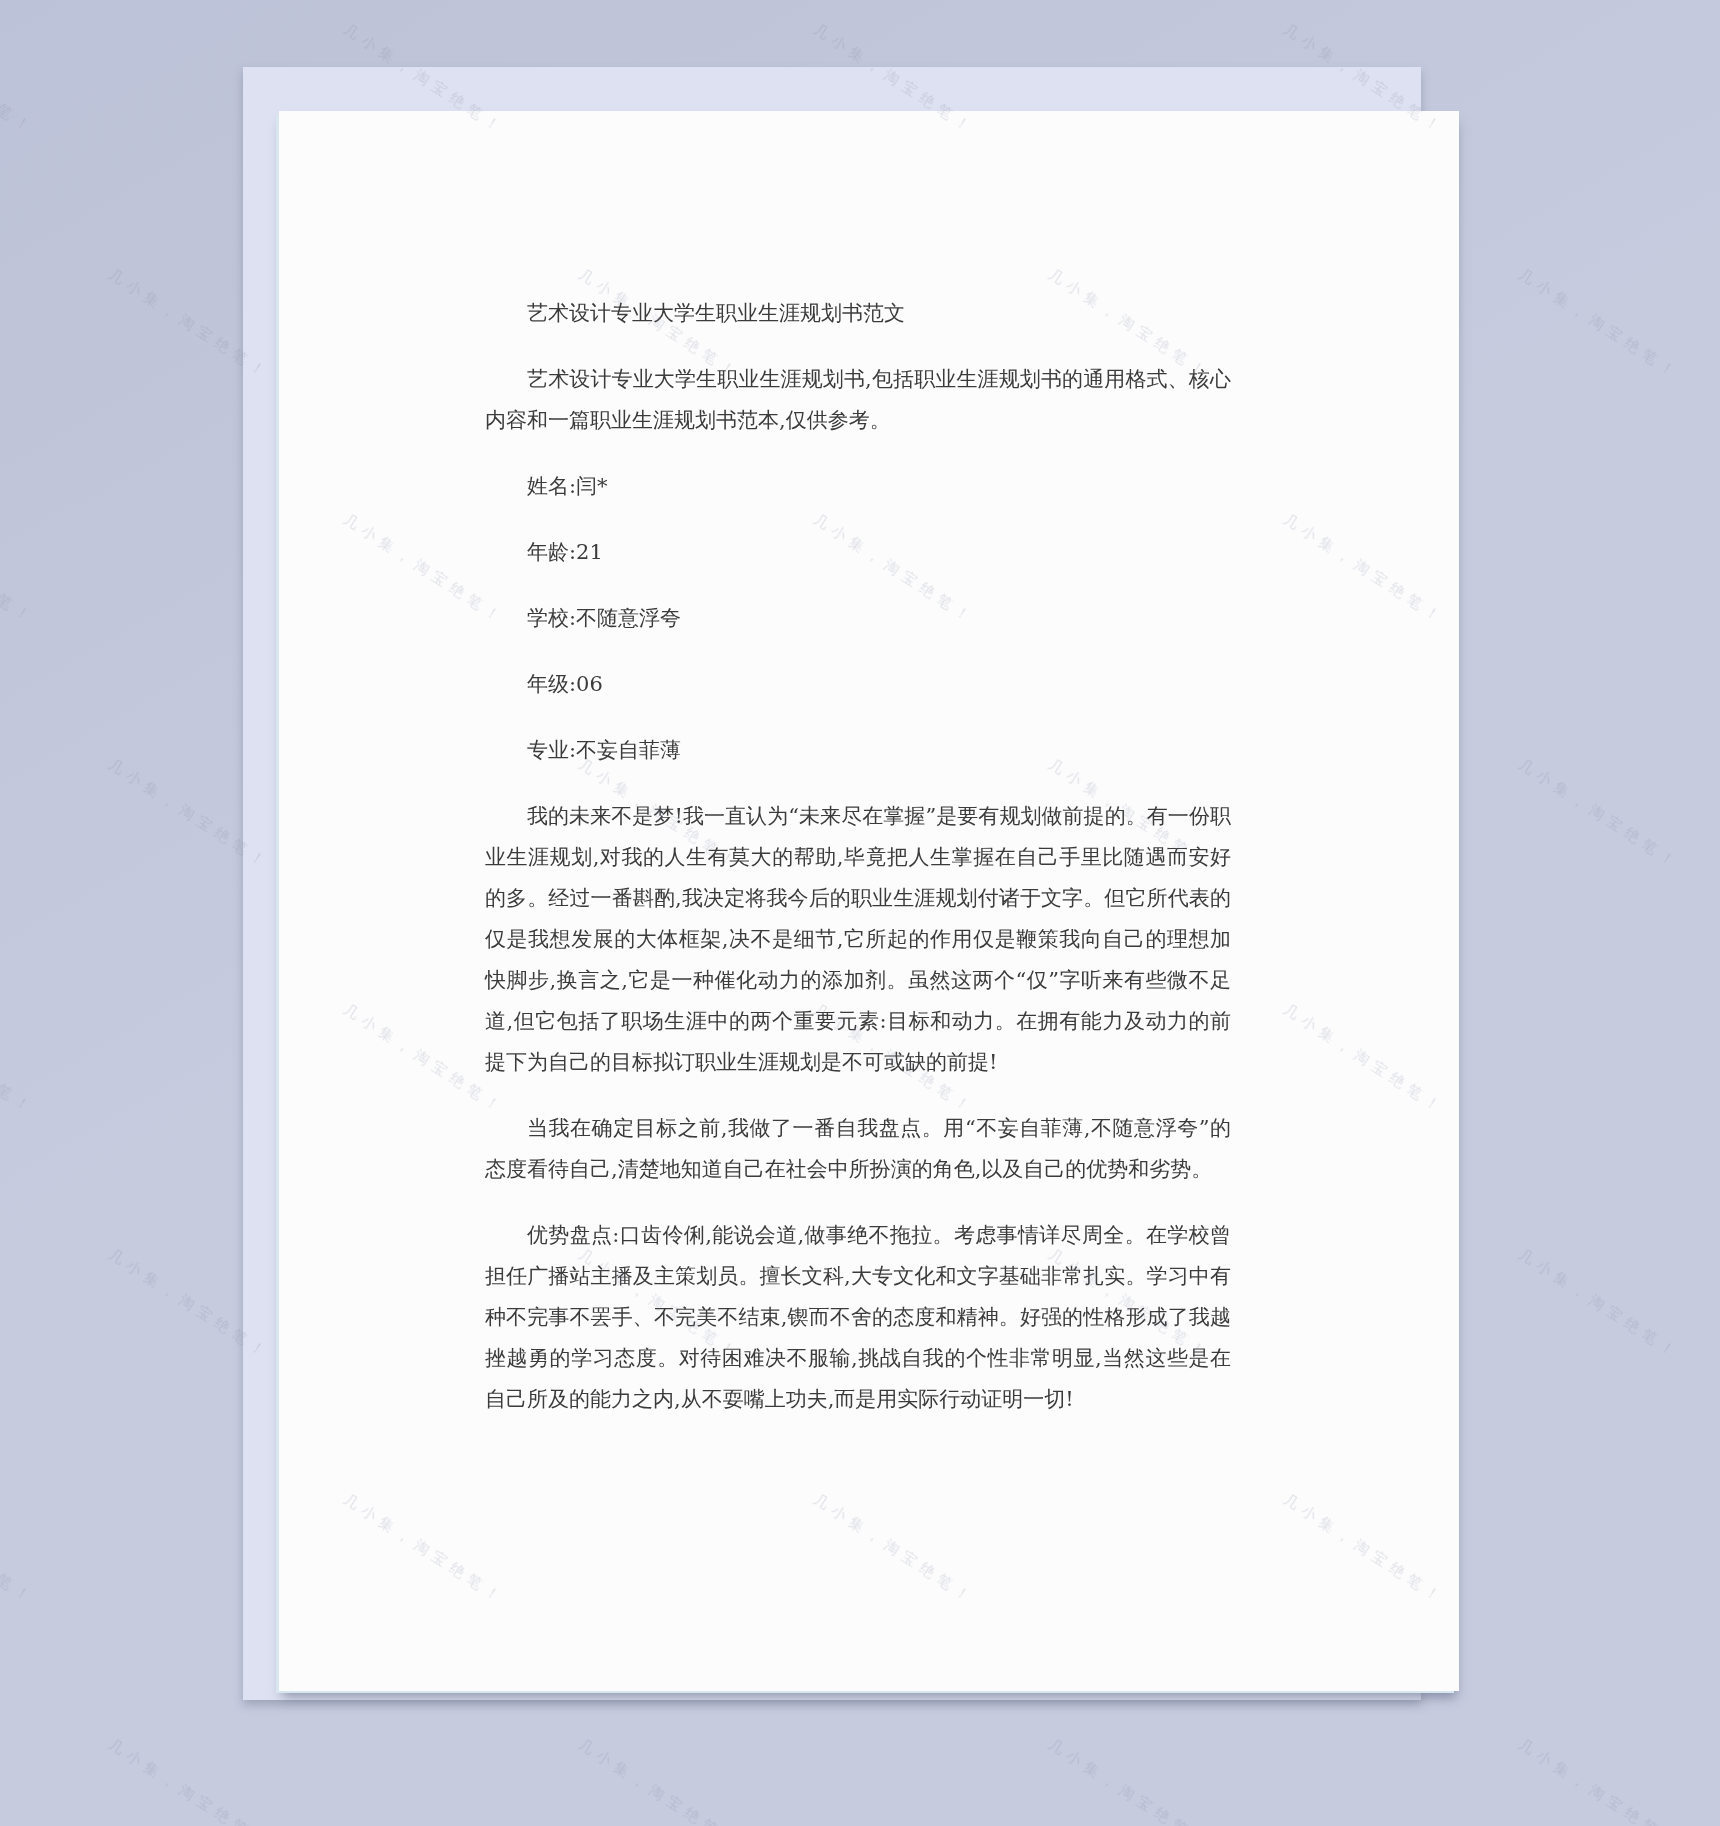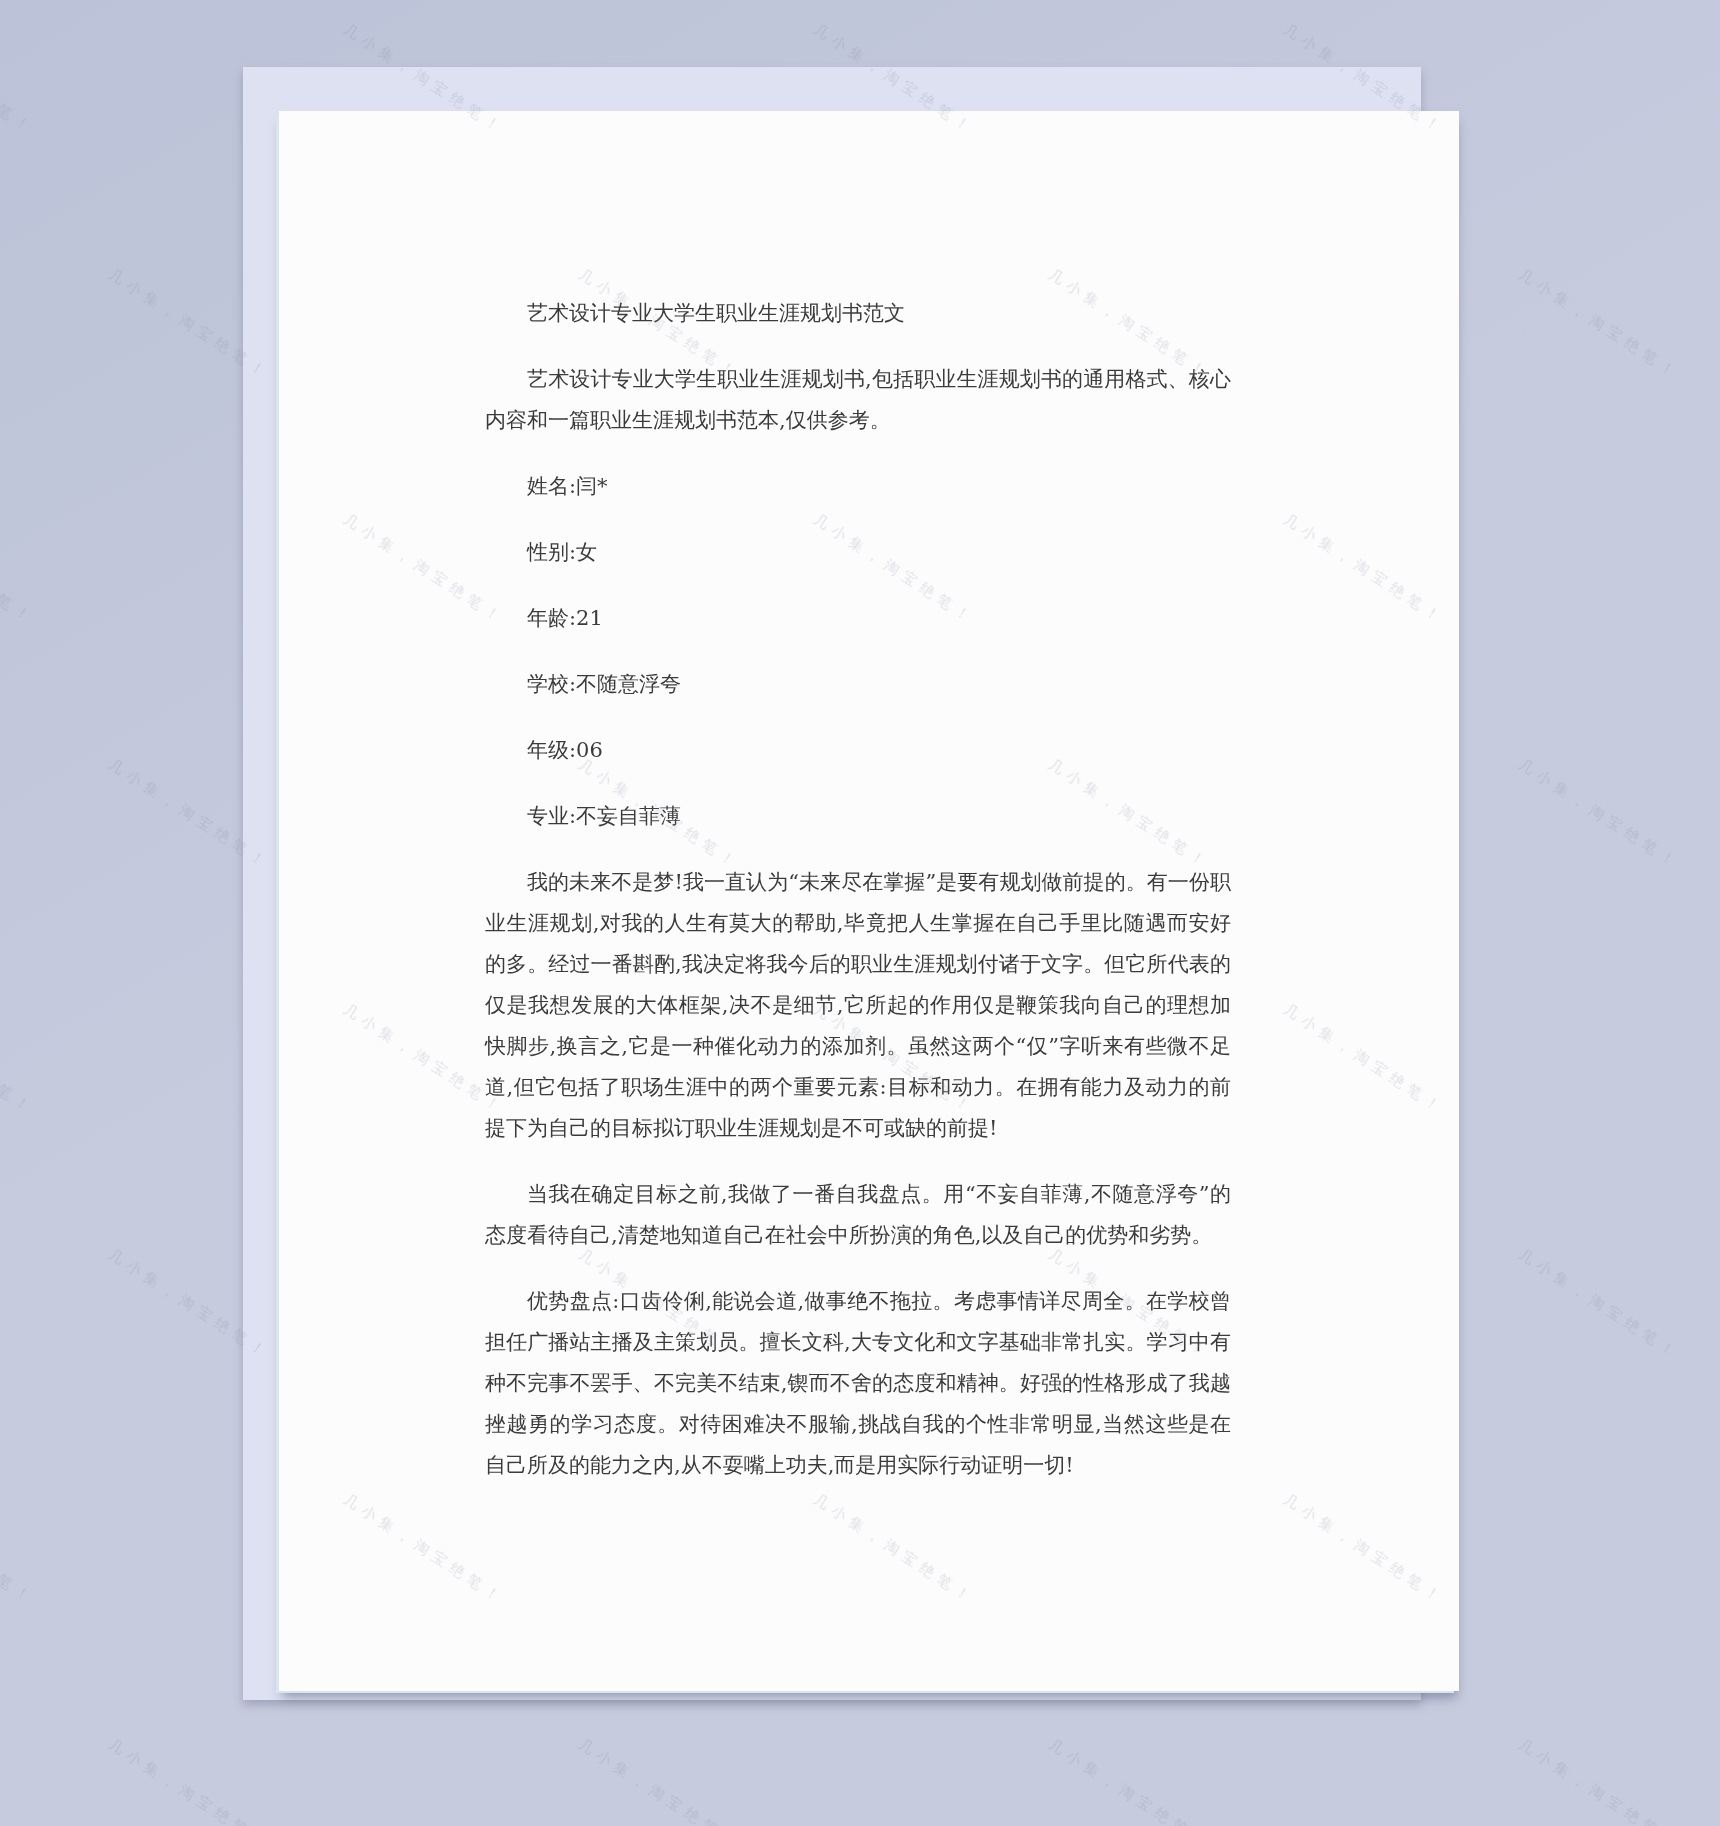"性别:女" p { html: <p>性别:女</p> -> none }
